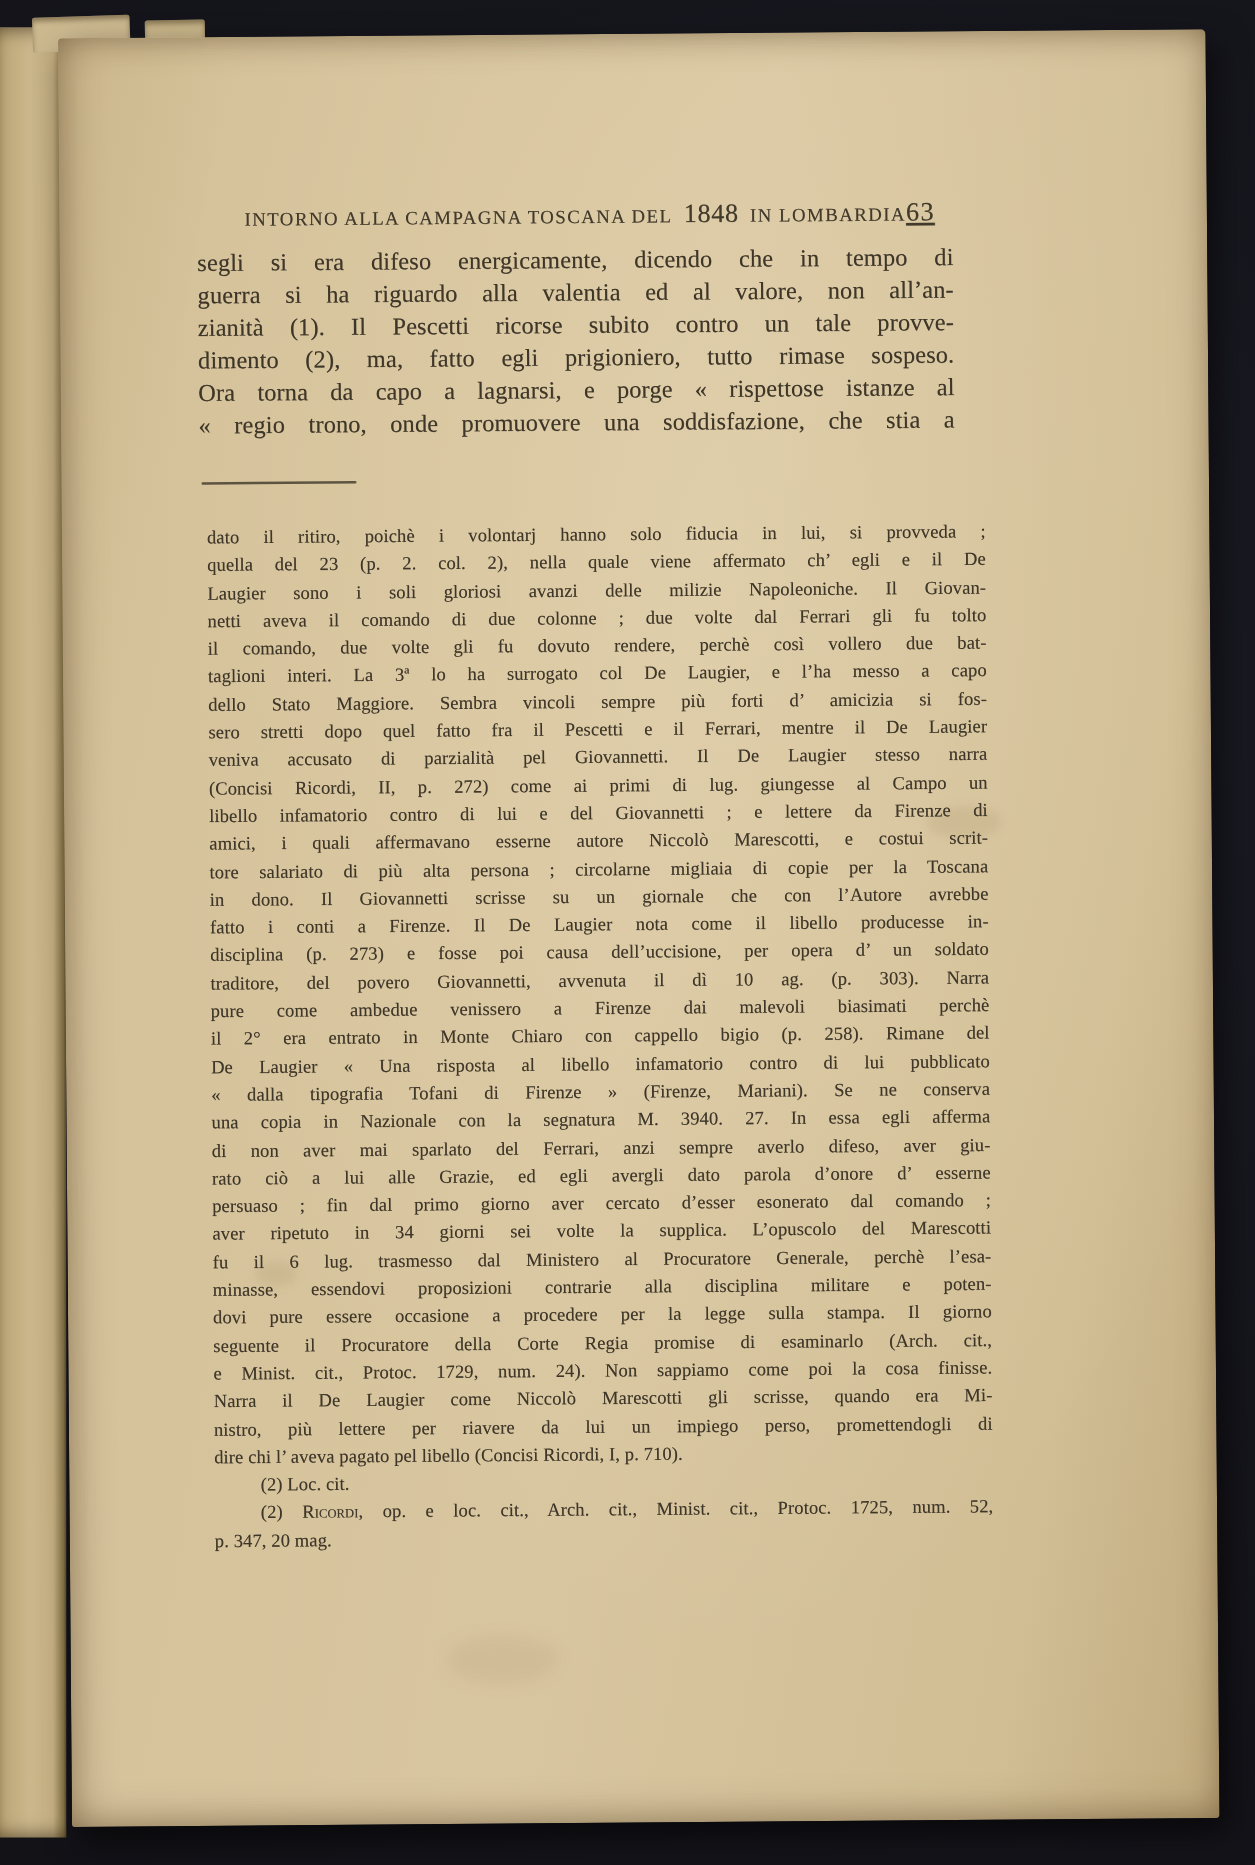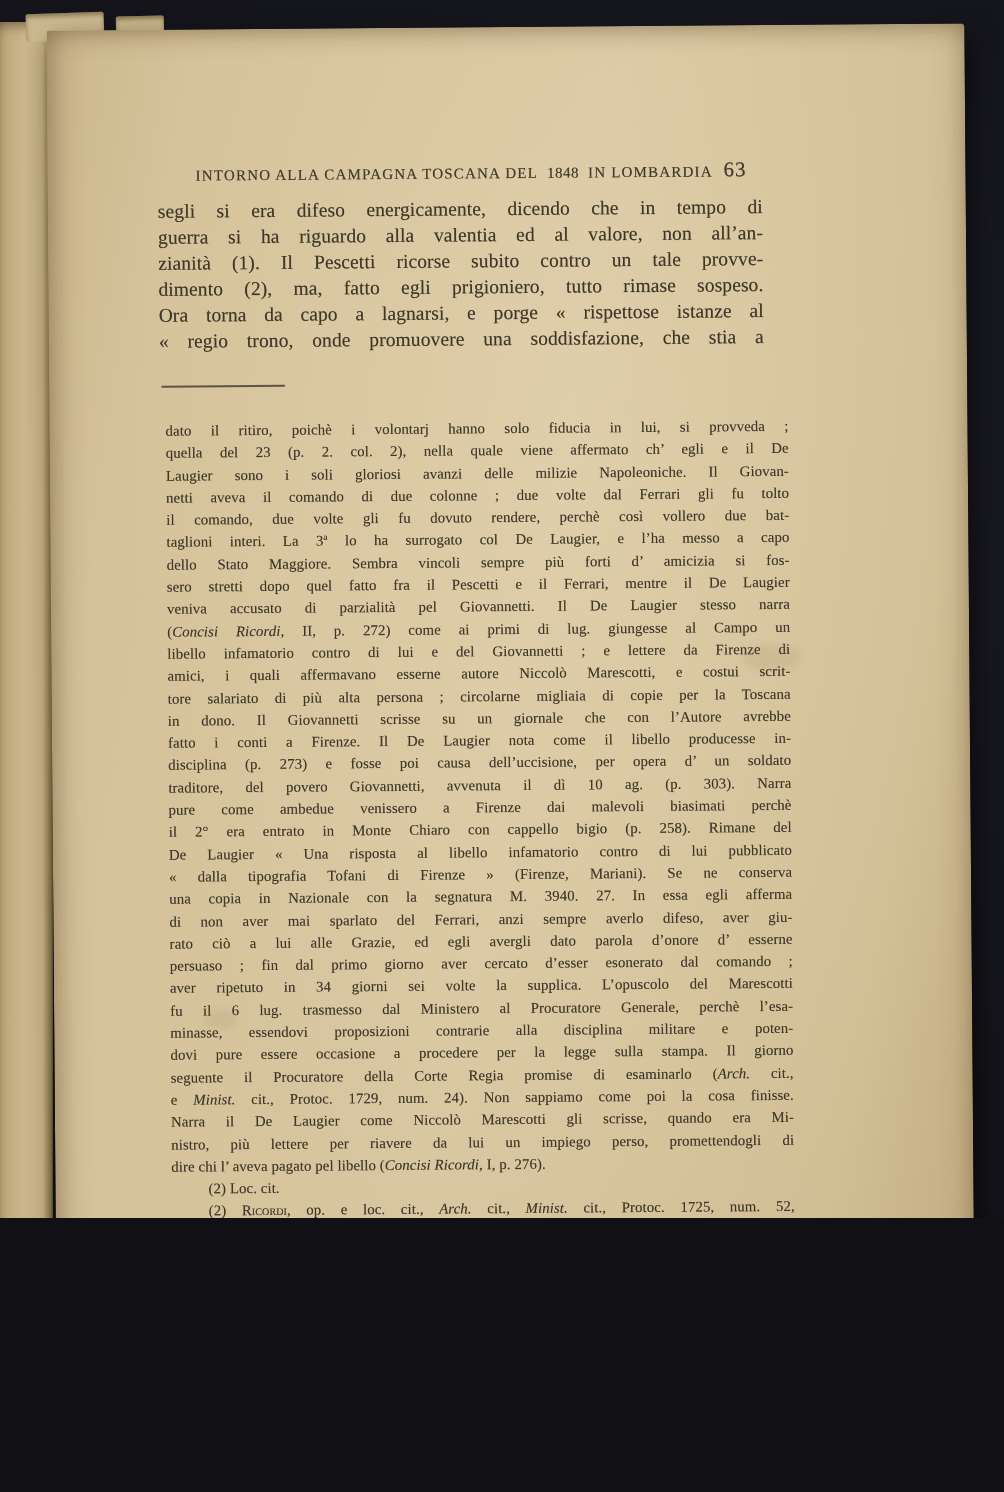"INTORNO ALLA CAMPAGNA TOSCANA DEL" .stage { height: 1218px -> 1492px }
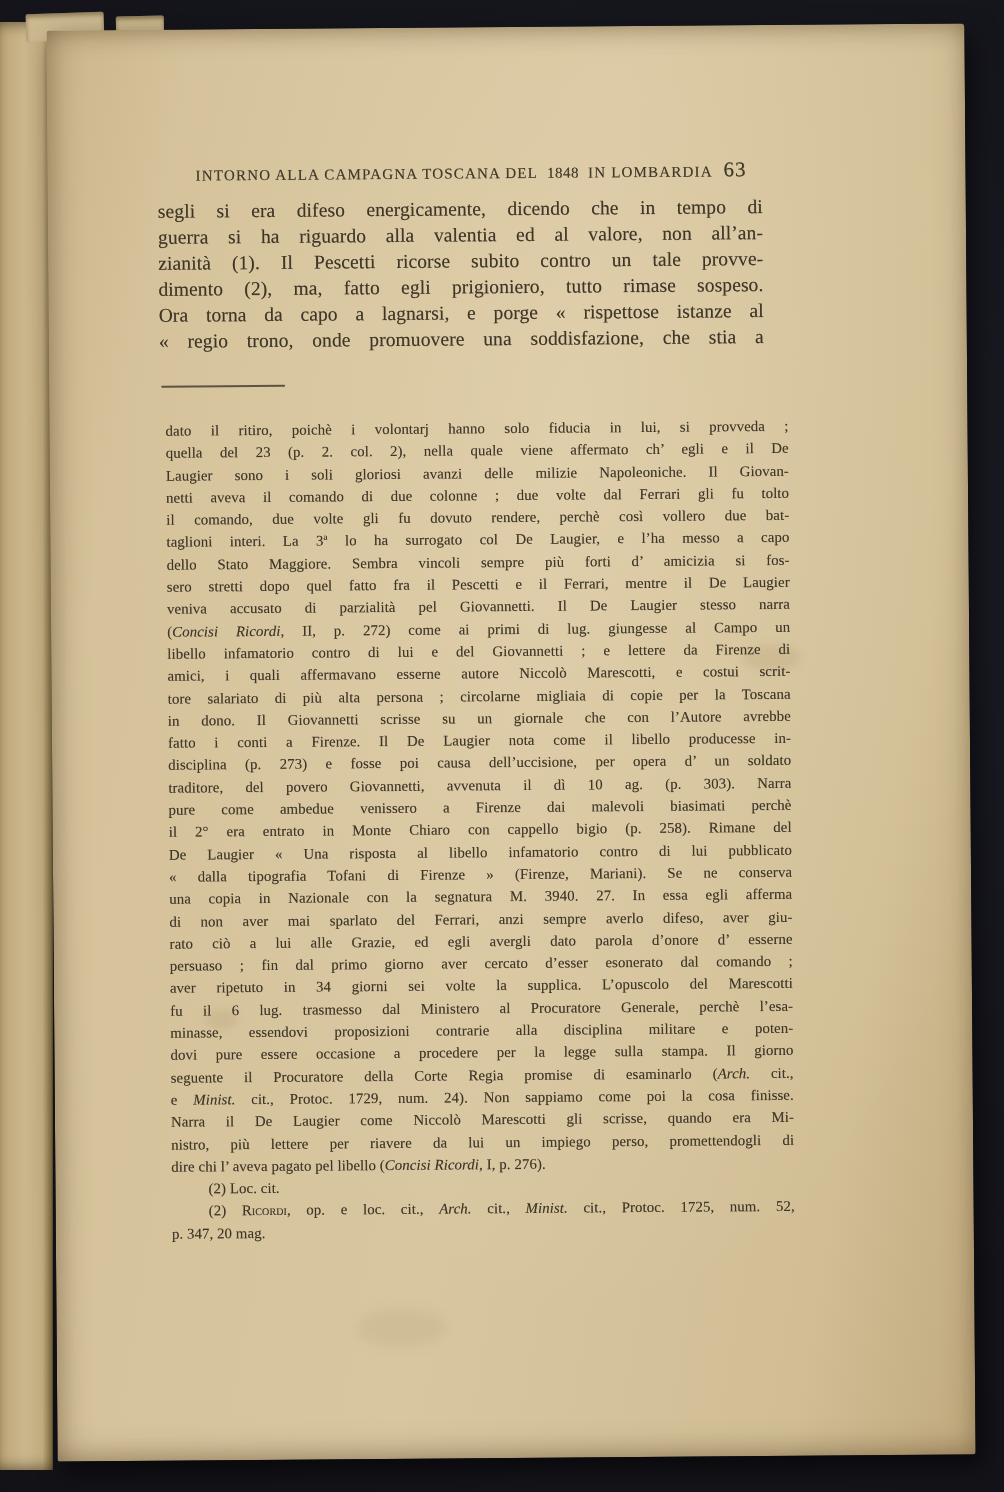"1848" .head-year { font-size: 15px -> 21px }
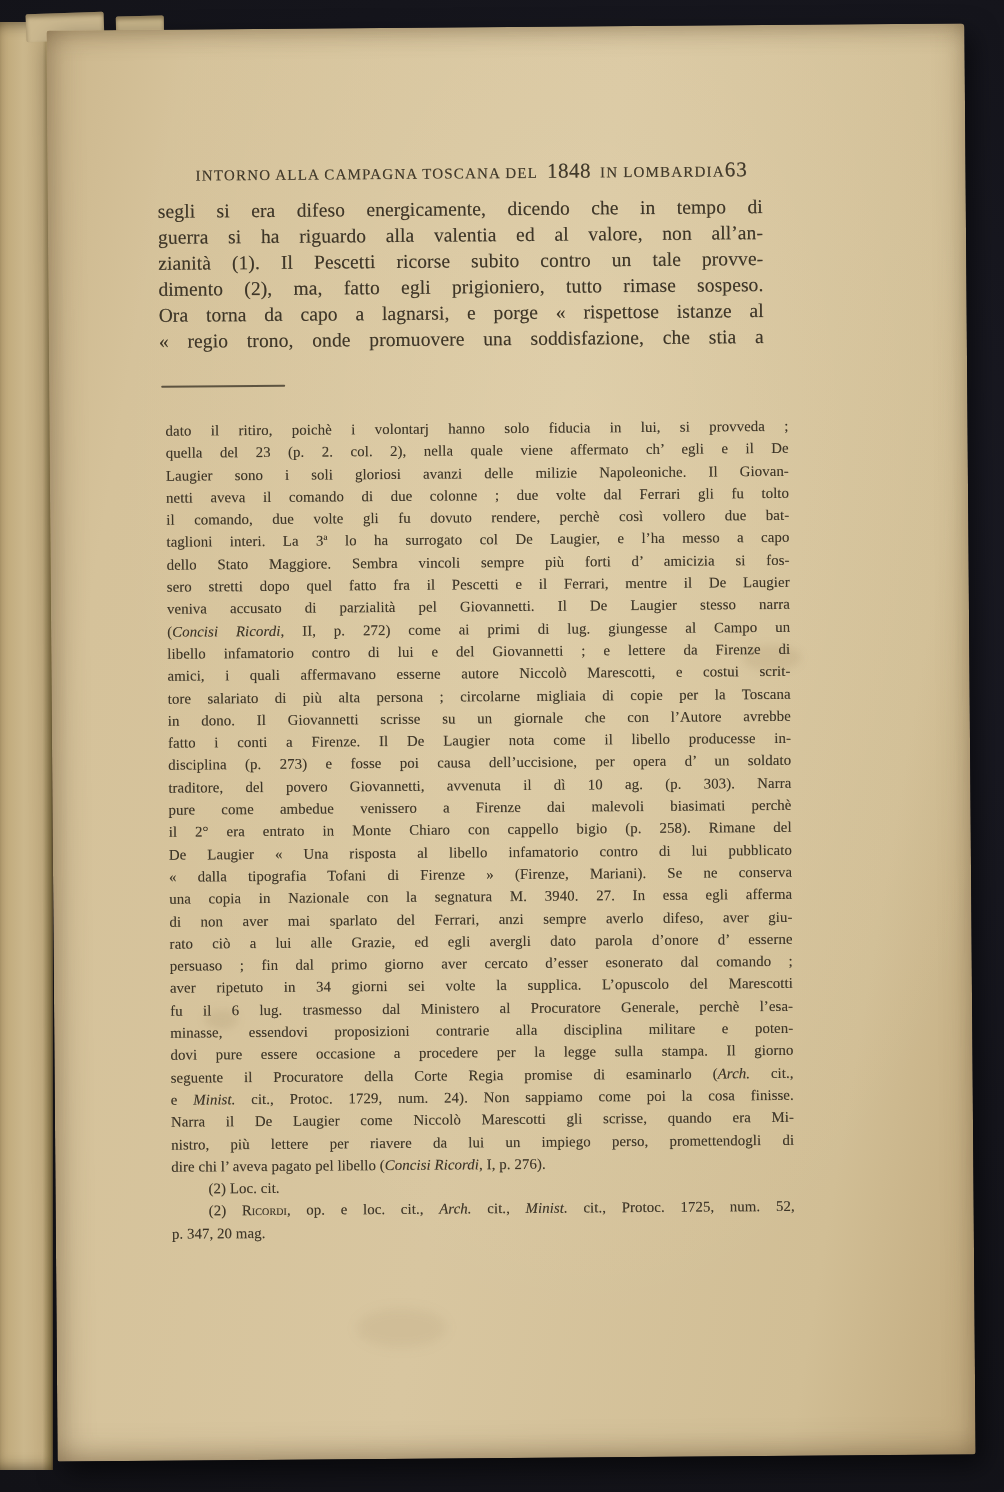"63" .page-number { text-decoration: none -> underline }
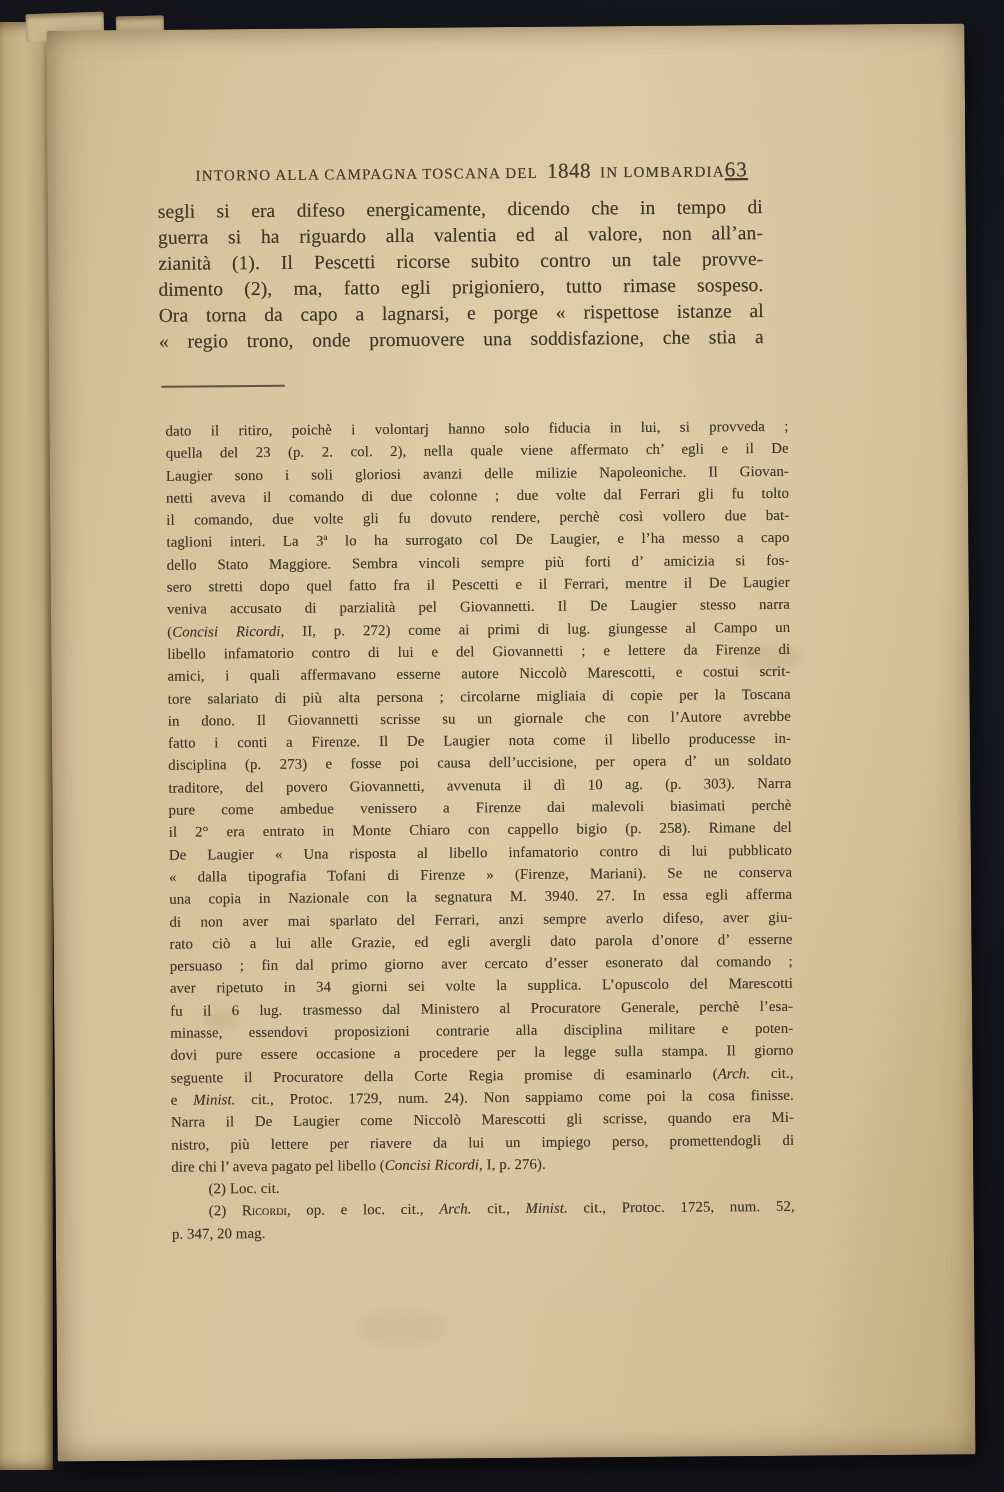"Concisi Ricordi" .it { font-style: italic -> none }
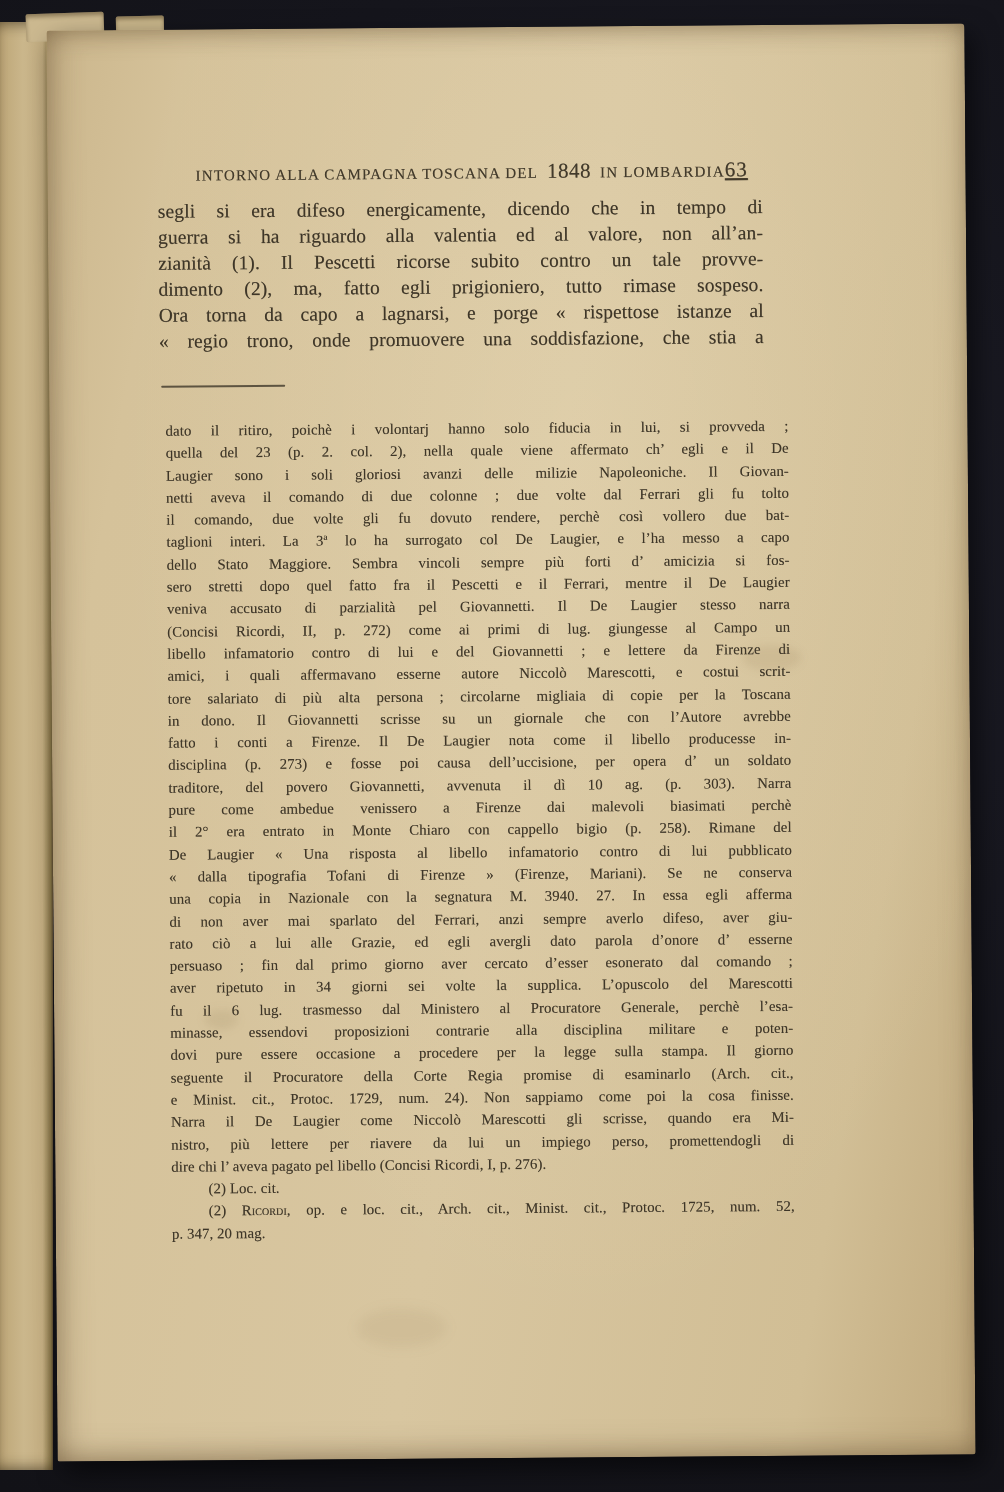", I, p. 276)." span { text: 276 -> 710 }
